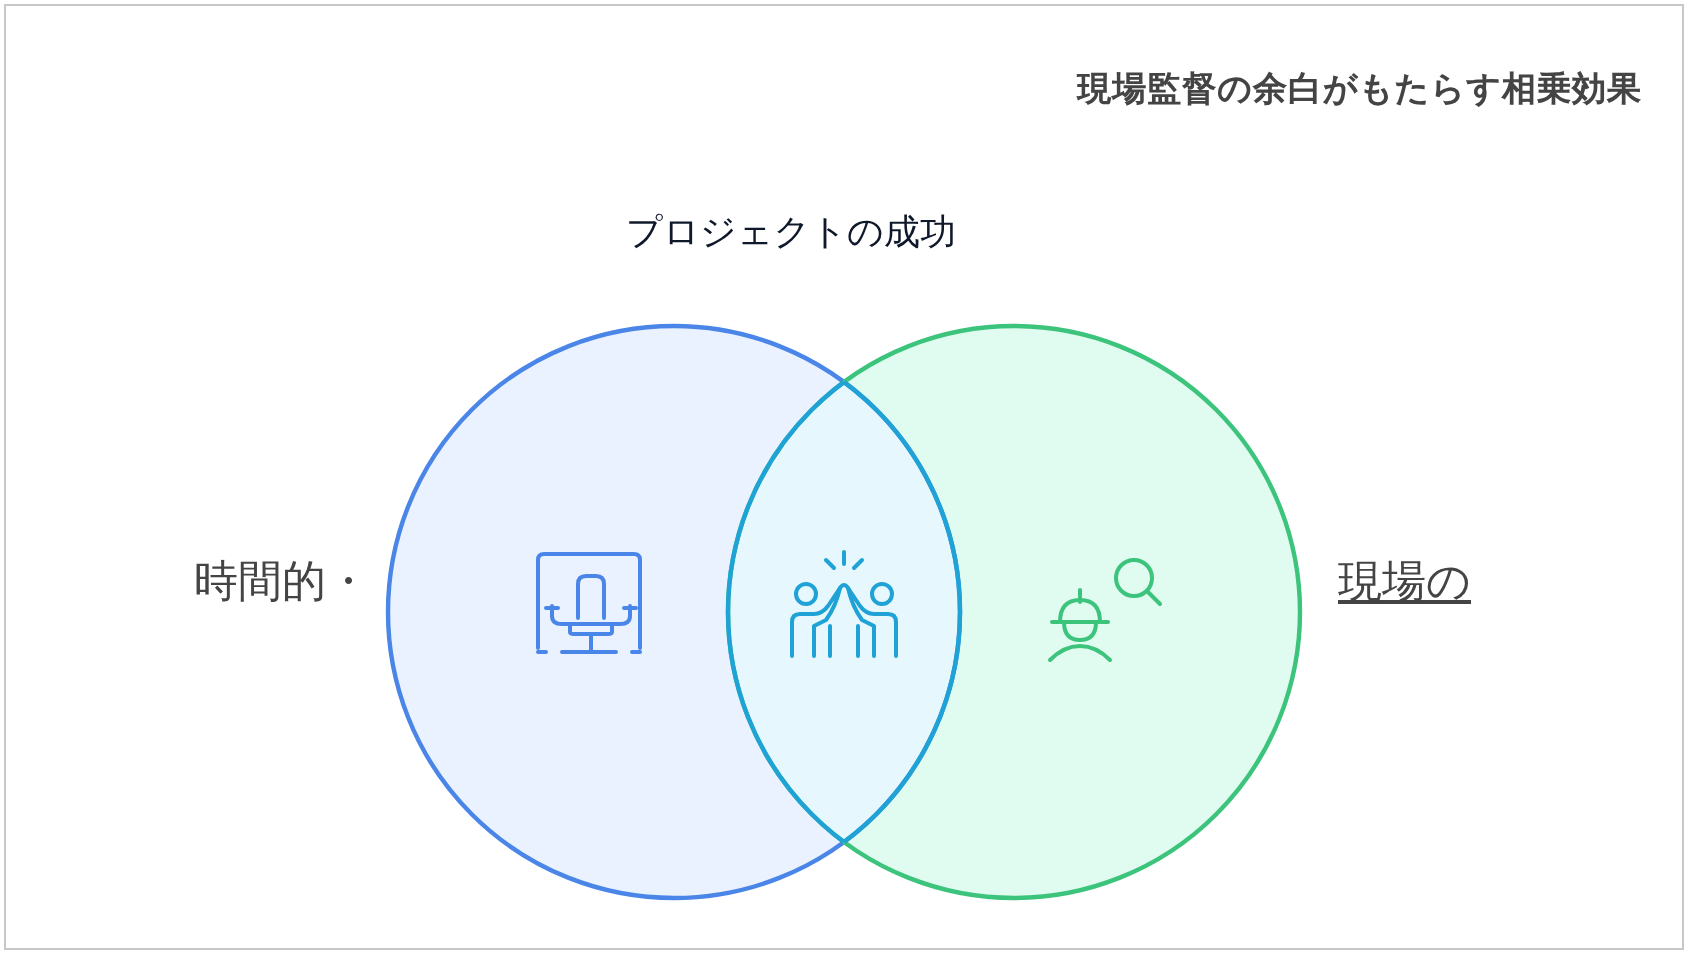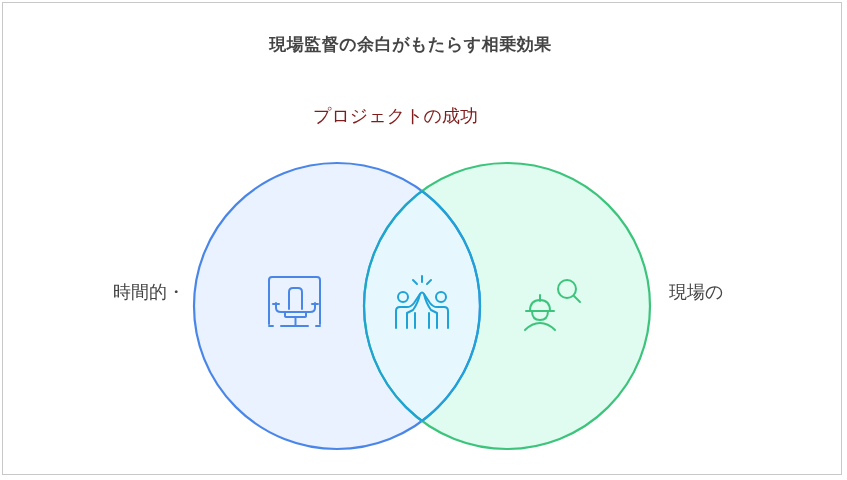"現場監督の余白がもたらす相乗効果" .title { text-align: center -> right }
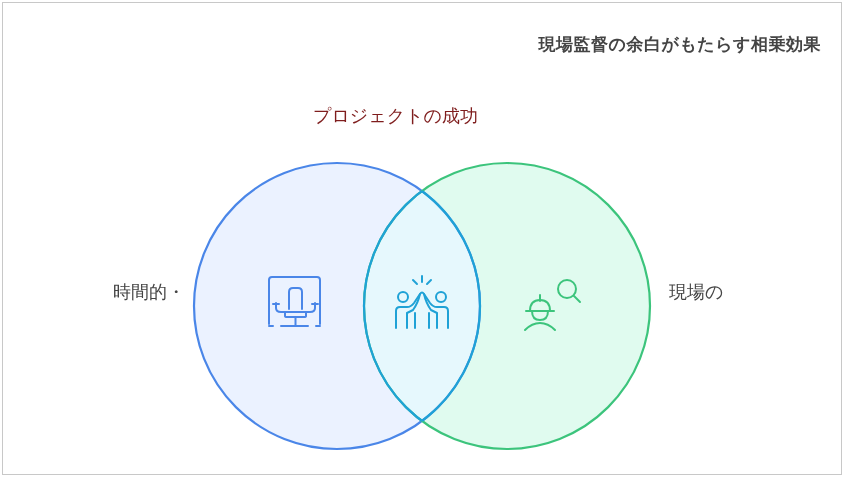"プロジェクトの成功" .top-label { color: #7f1d1d -> #0f172a }
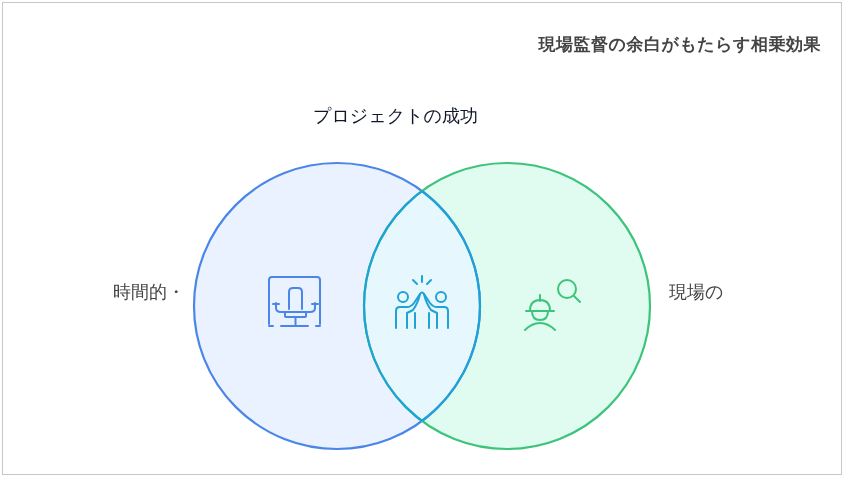"時間的・" .side-label { font-size: 18px -> 22px }
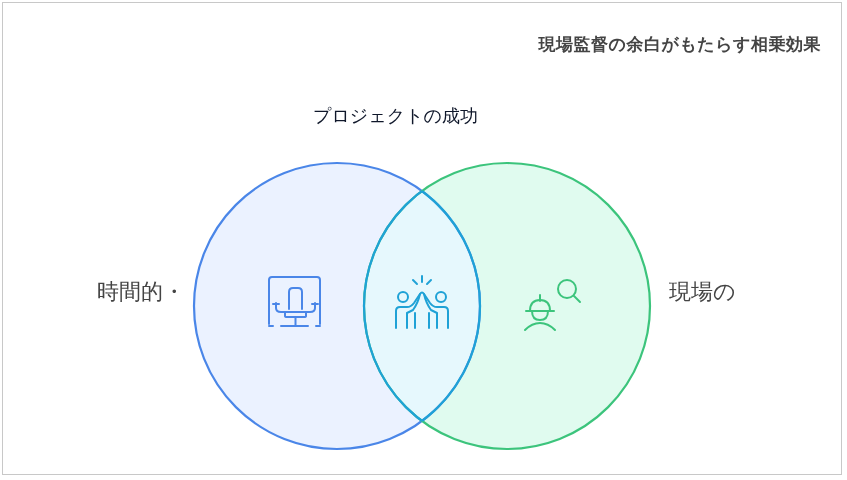"現場の" .right-label { text-decoration: none -> underline }
